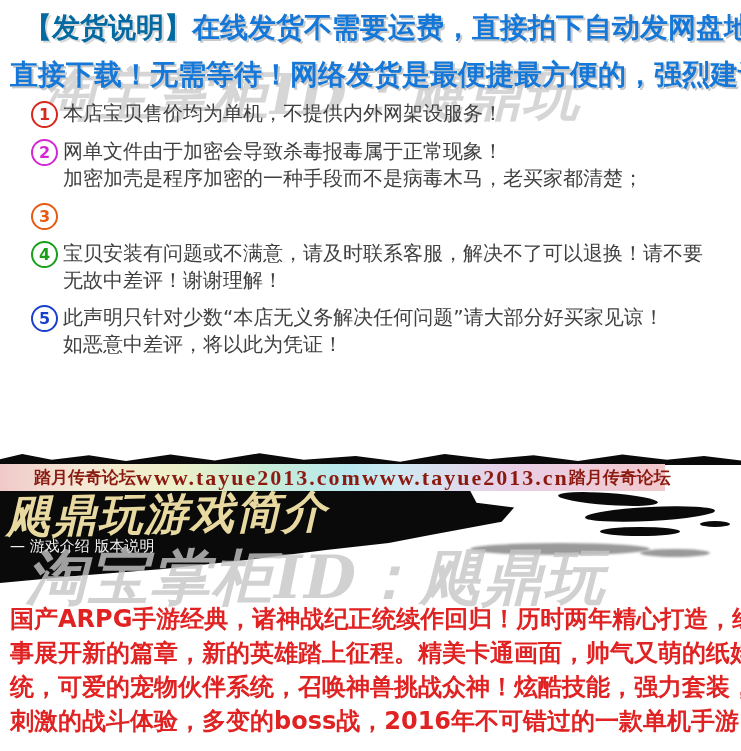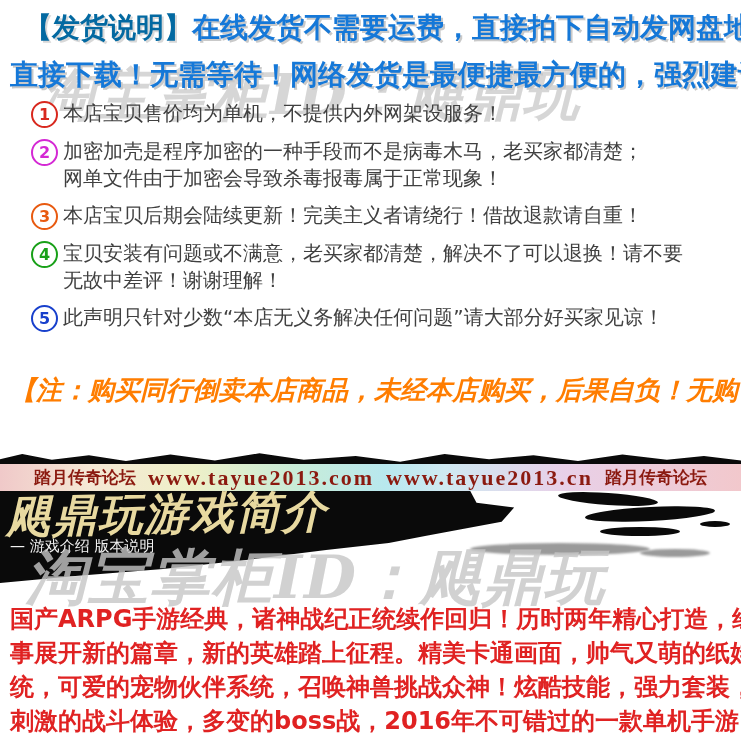"加密加壳是程序加密的一种手段而不是病毒木马，老买家都清楚；" div { order: before "网单文件由于加密会导致杀毒报毒属于正常现象！" -> after "网单文件由于加密会导致杀毒报毒属于正常现象！" }
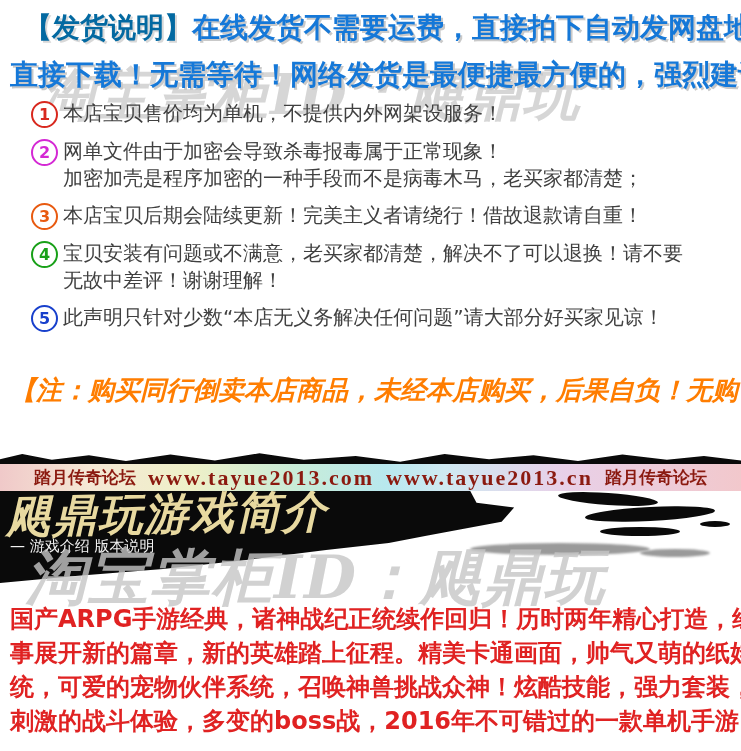"本店宝贝后期会陆续更新！完美主义者请绕行！借故退款请自重！" div { html: <div>本店宝贝后期会陆续更新！完美主义者请绕行！借故退款请自重！</div> -> none }
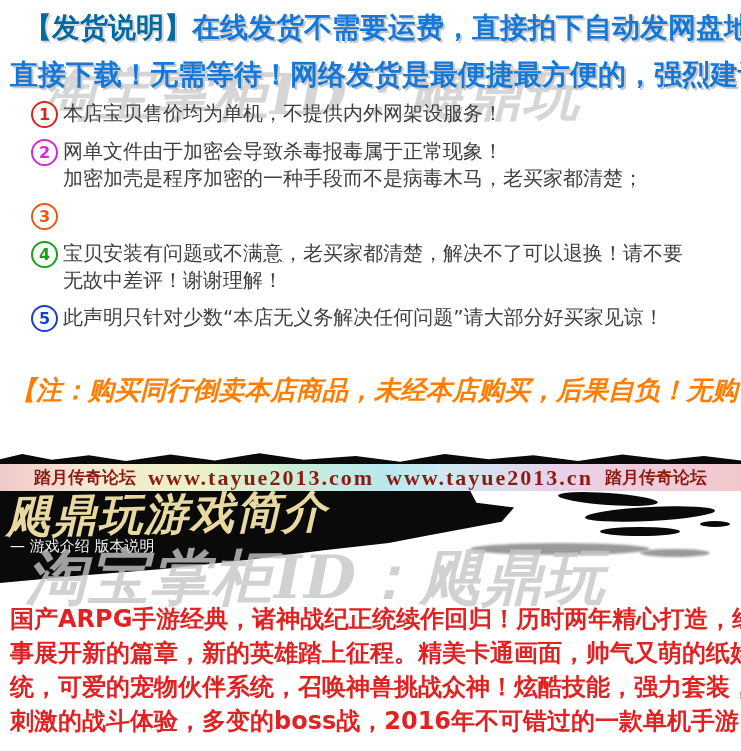"宝贝安装有问题或不满意，老买家都清楚，解决不了可以退换！请不要" div { text: 老买家都清楚 -> 请及时联系客服 }
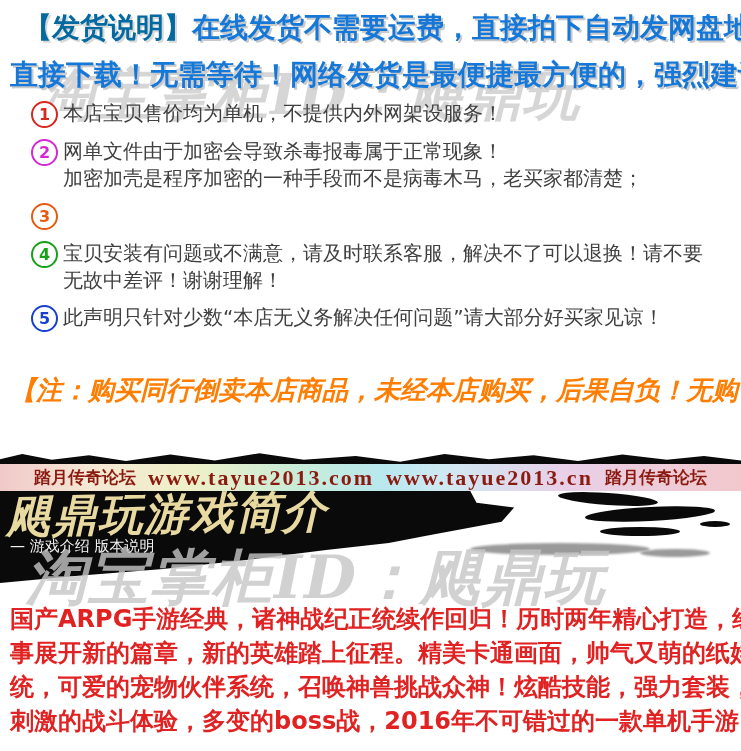"如恶意中差评，将以此为凭证！" div { html: none -> <div>如恶意中差评，将以此为凭证！</div> }
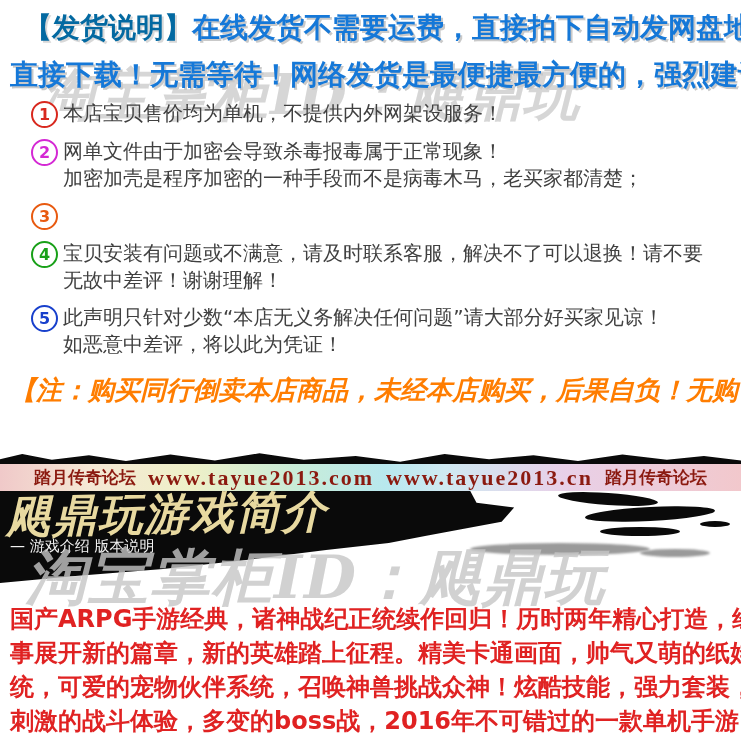"【注：购买同行倒卖本店商品，未经本店购买，后果自负！无购" div { html: <div>【注：购买同行倒卖本店商品，未经本店购买，后果自负！无购</div> -> none }
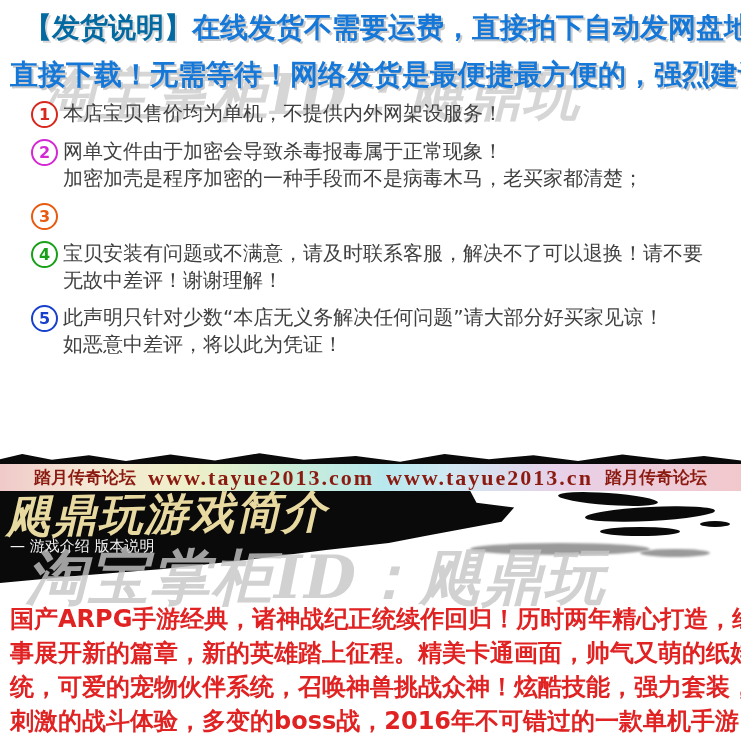"踏月传奇论坛" .banner { width: 741px -> 665px }
